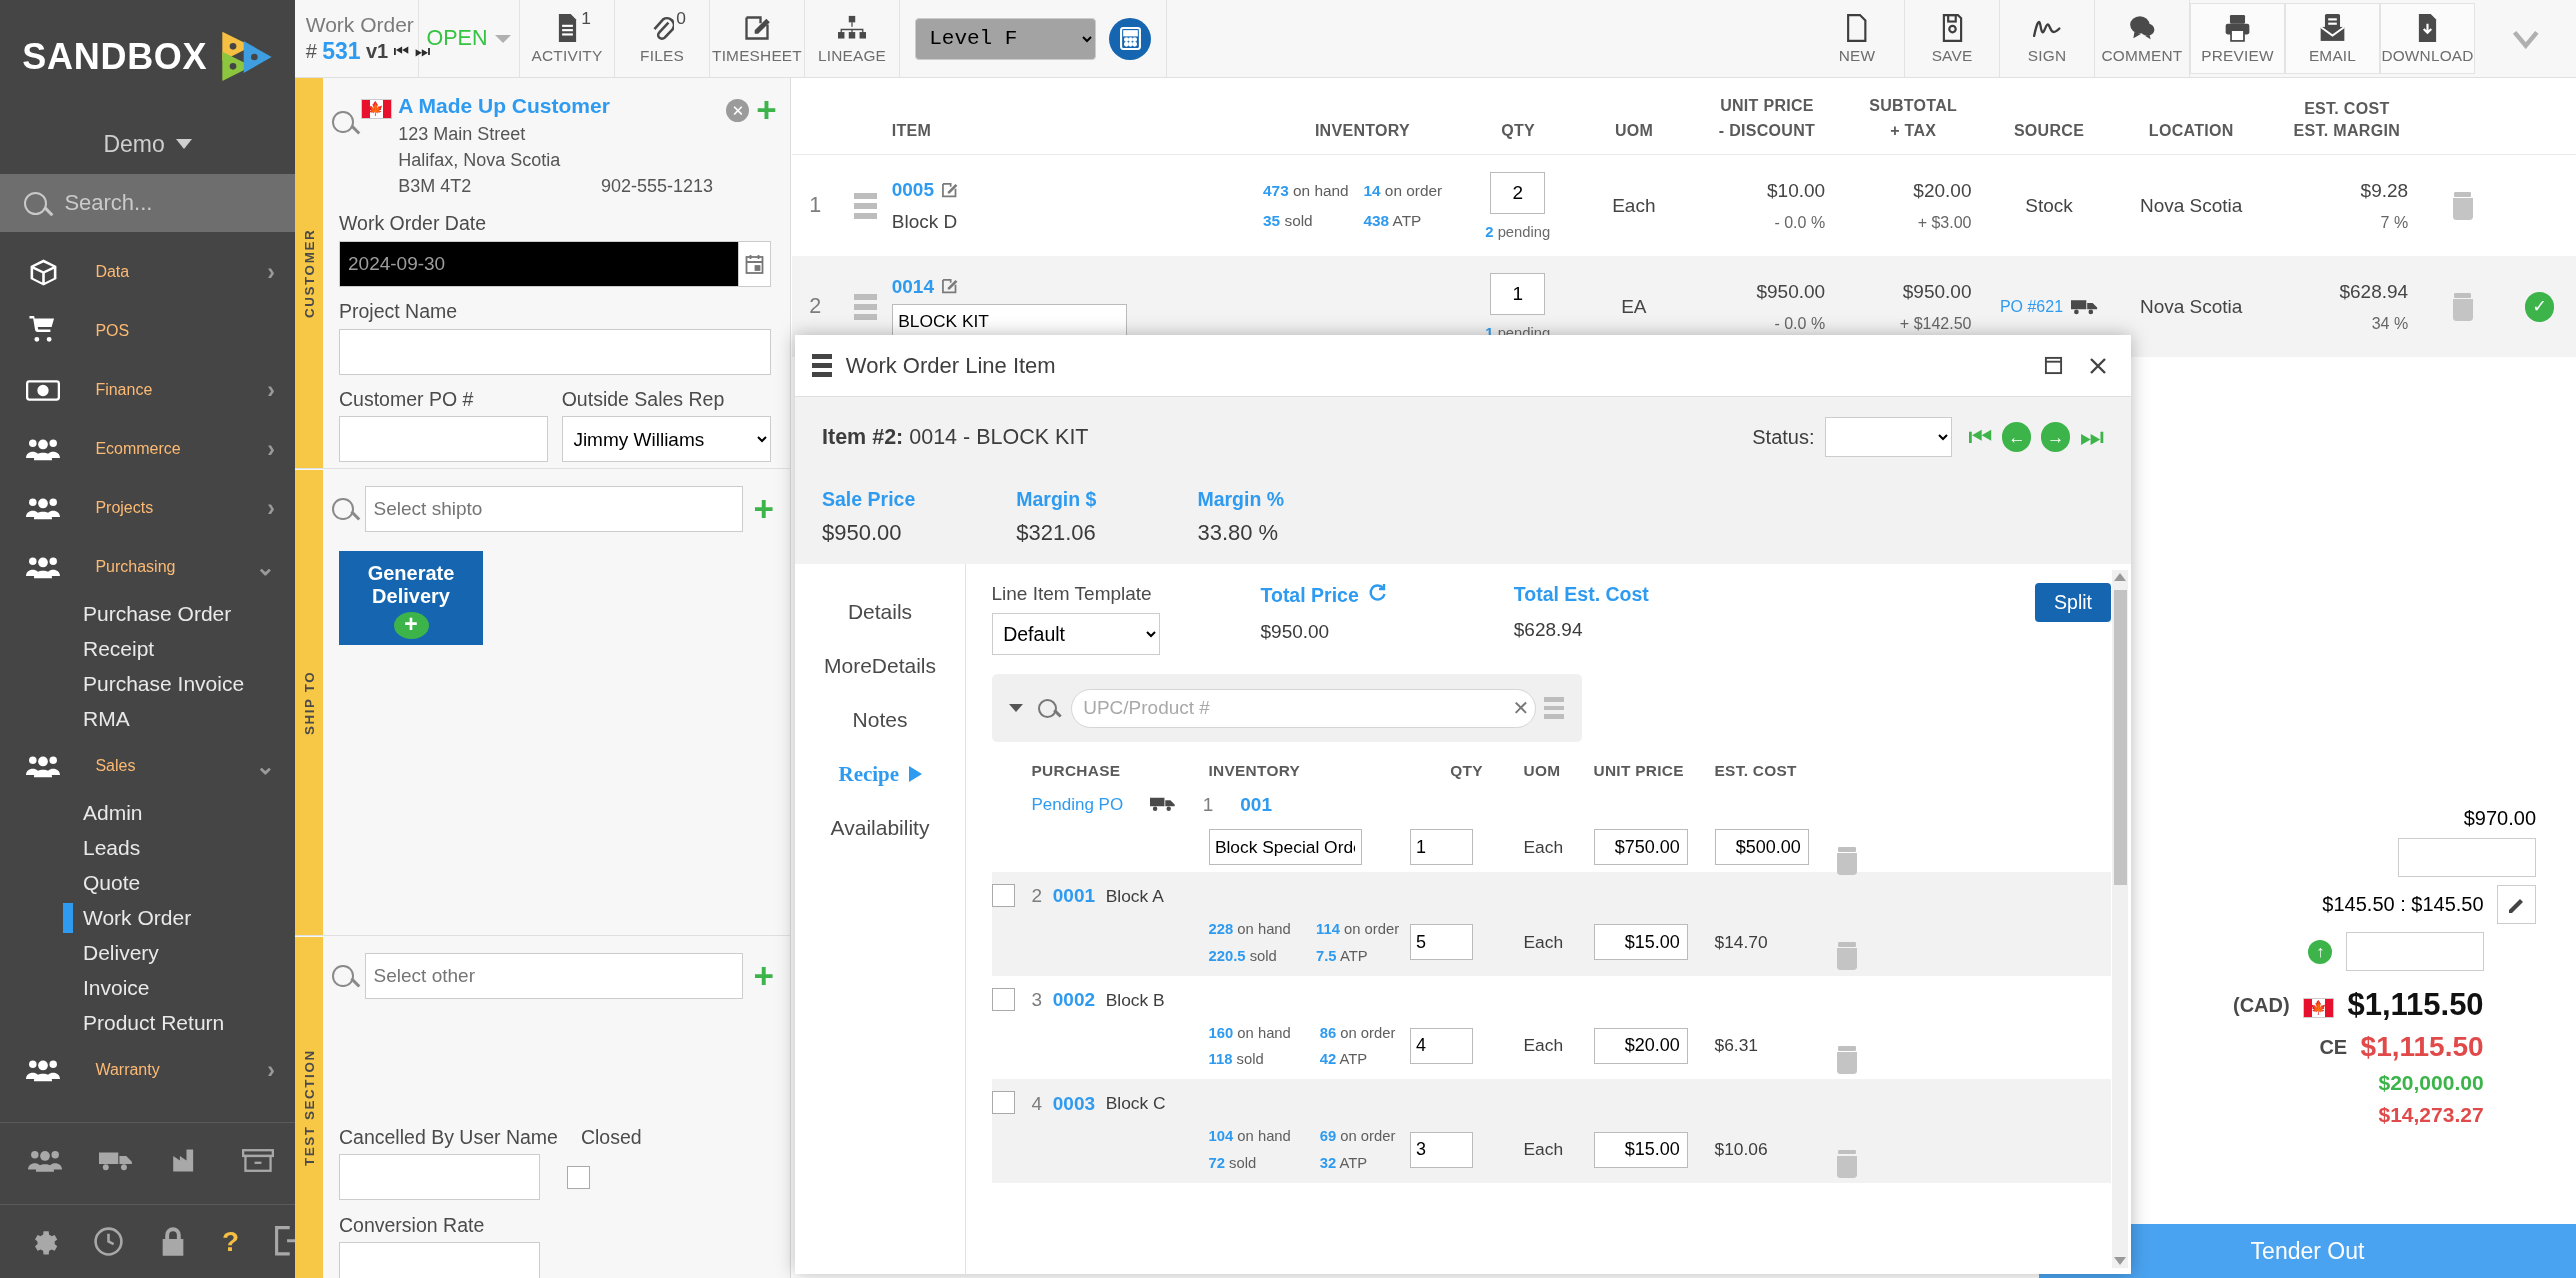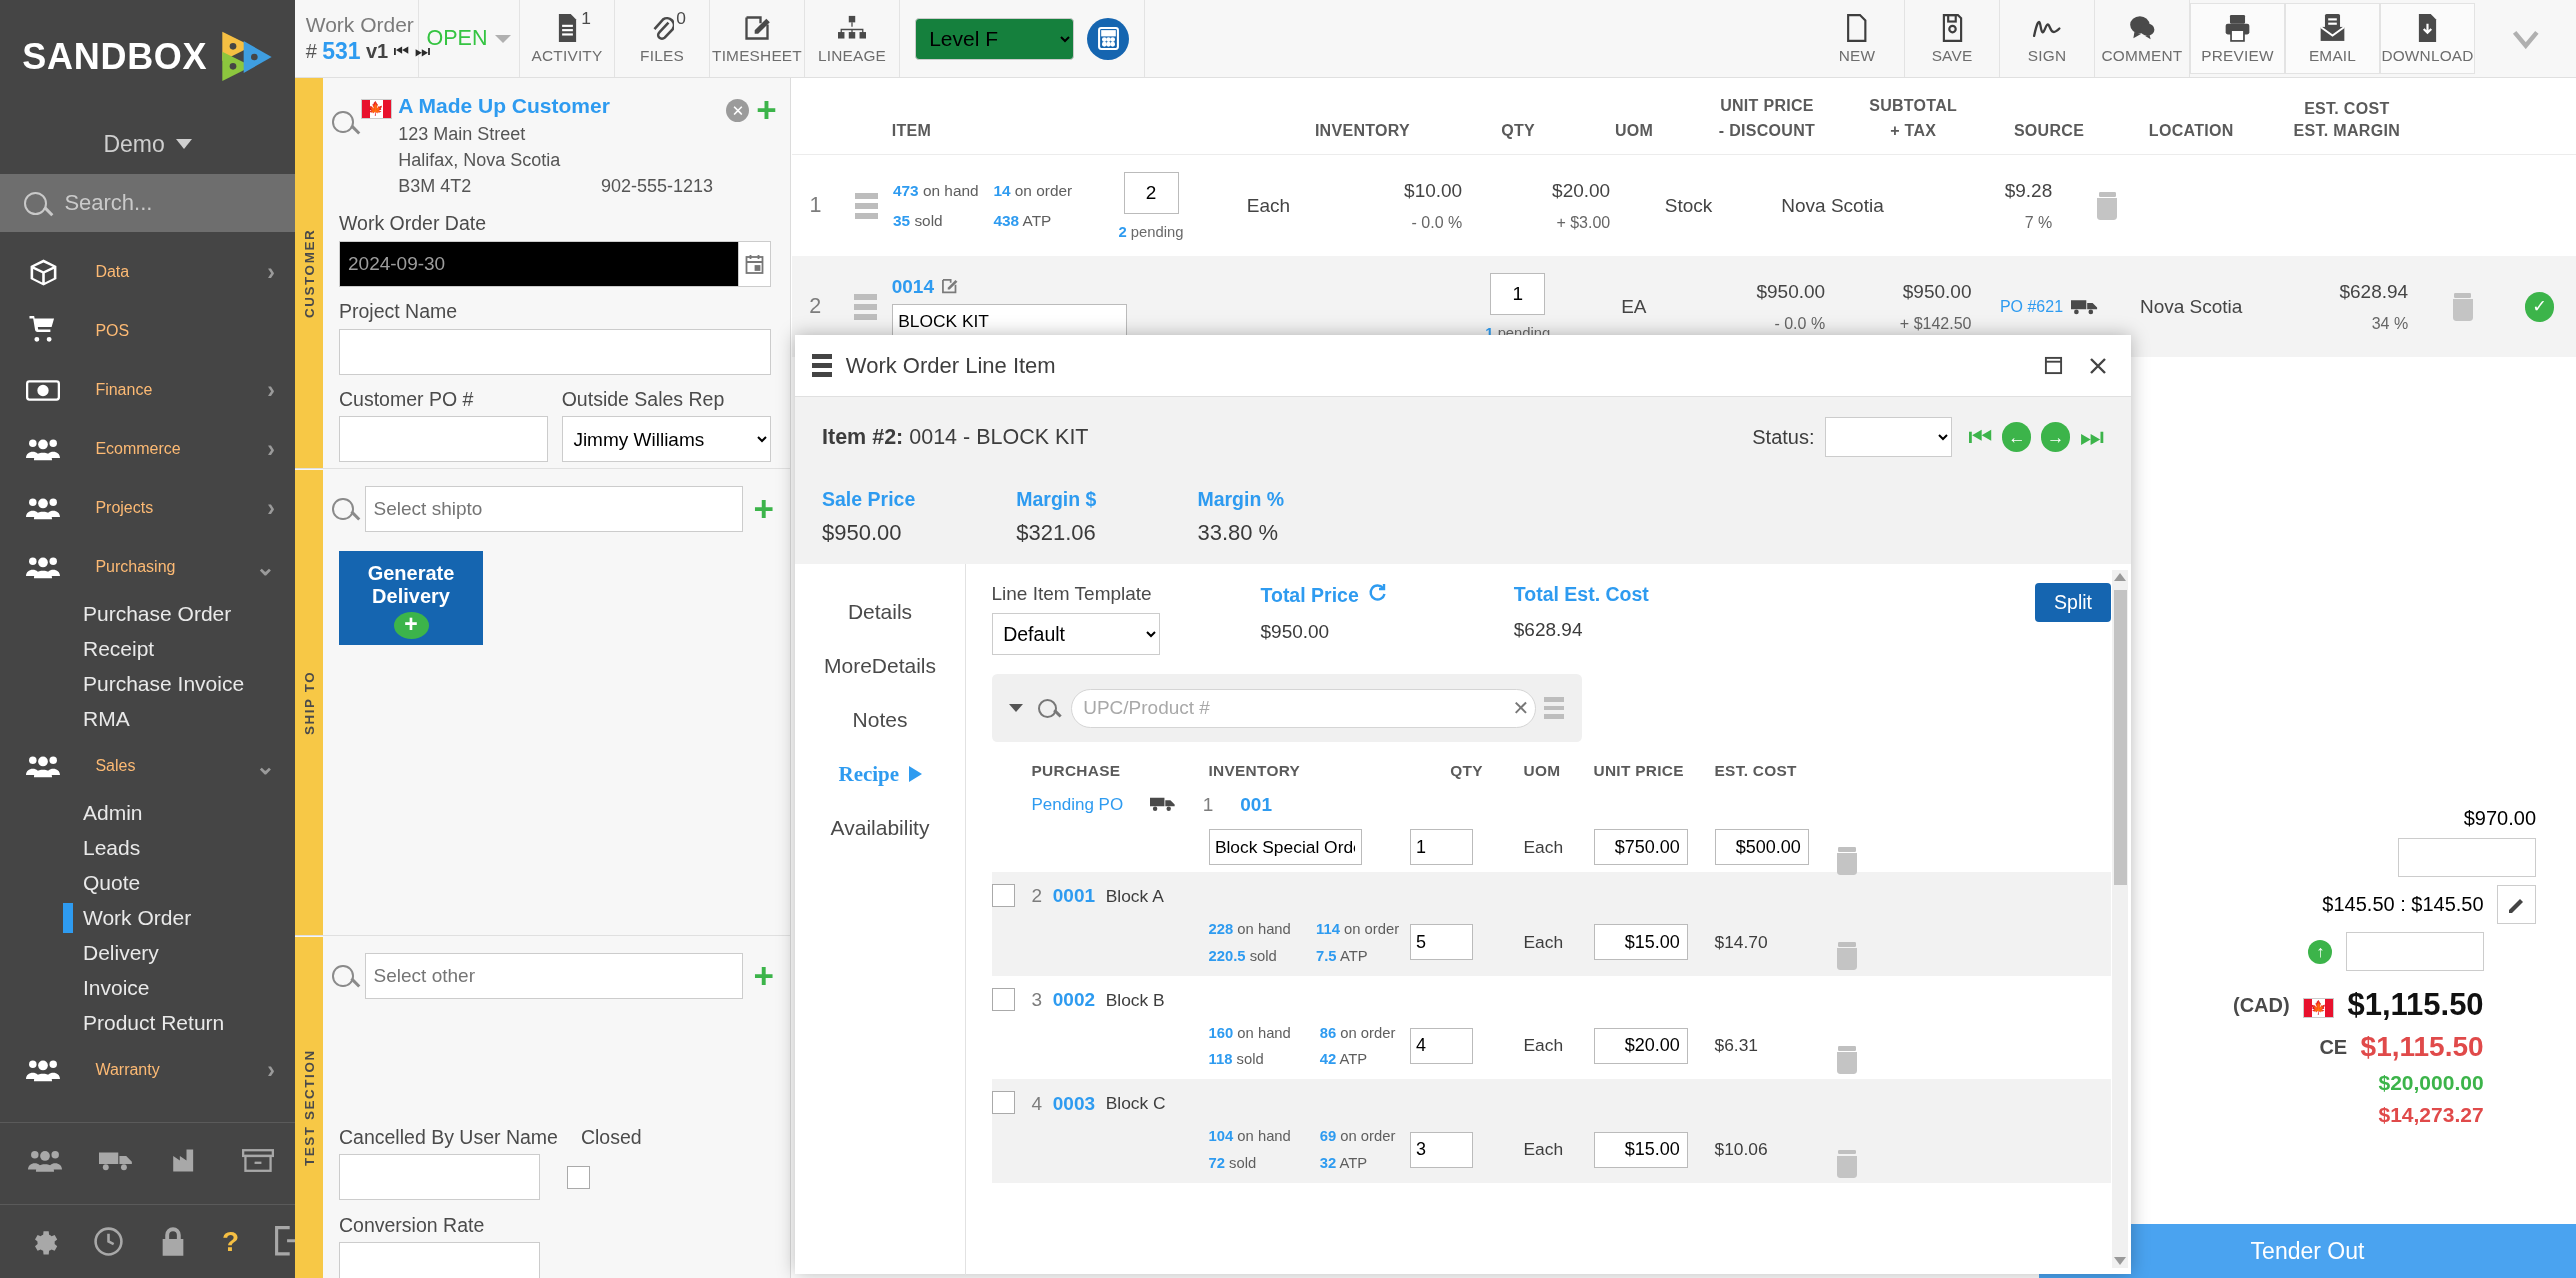"Level F" .tb-sel select { background: #15803d -> #a3a3a3; font-family: Liberation Sans, sans-serif -> Liberation Mono, monospace; width: 159px -> 181px }
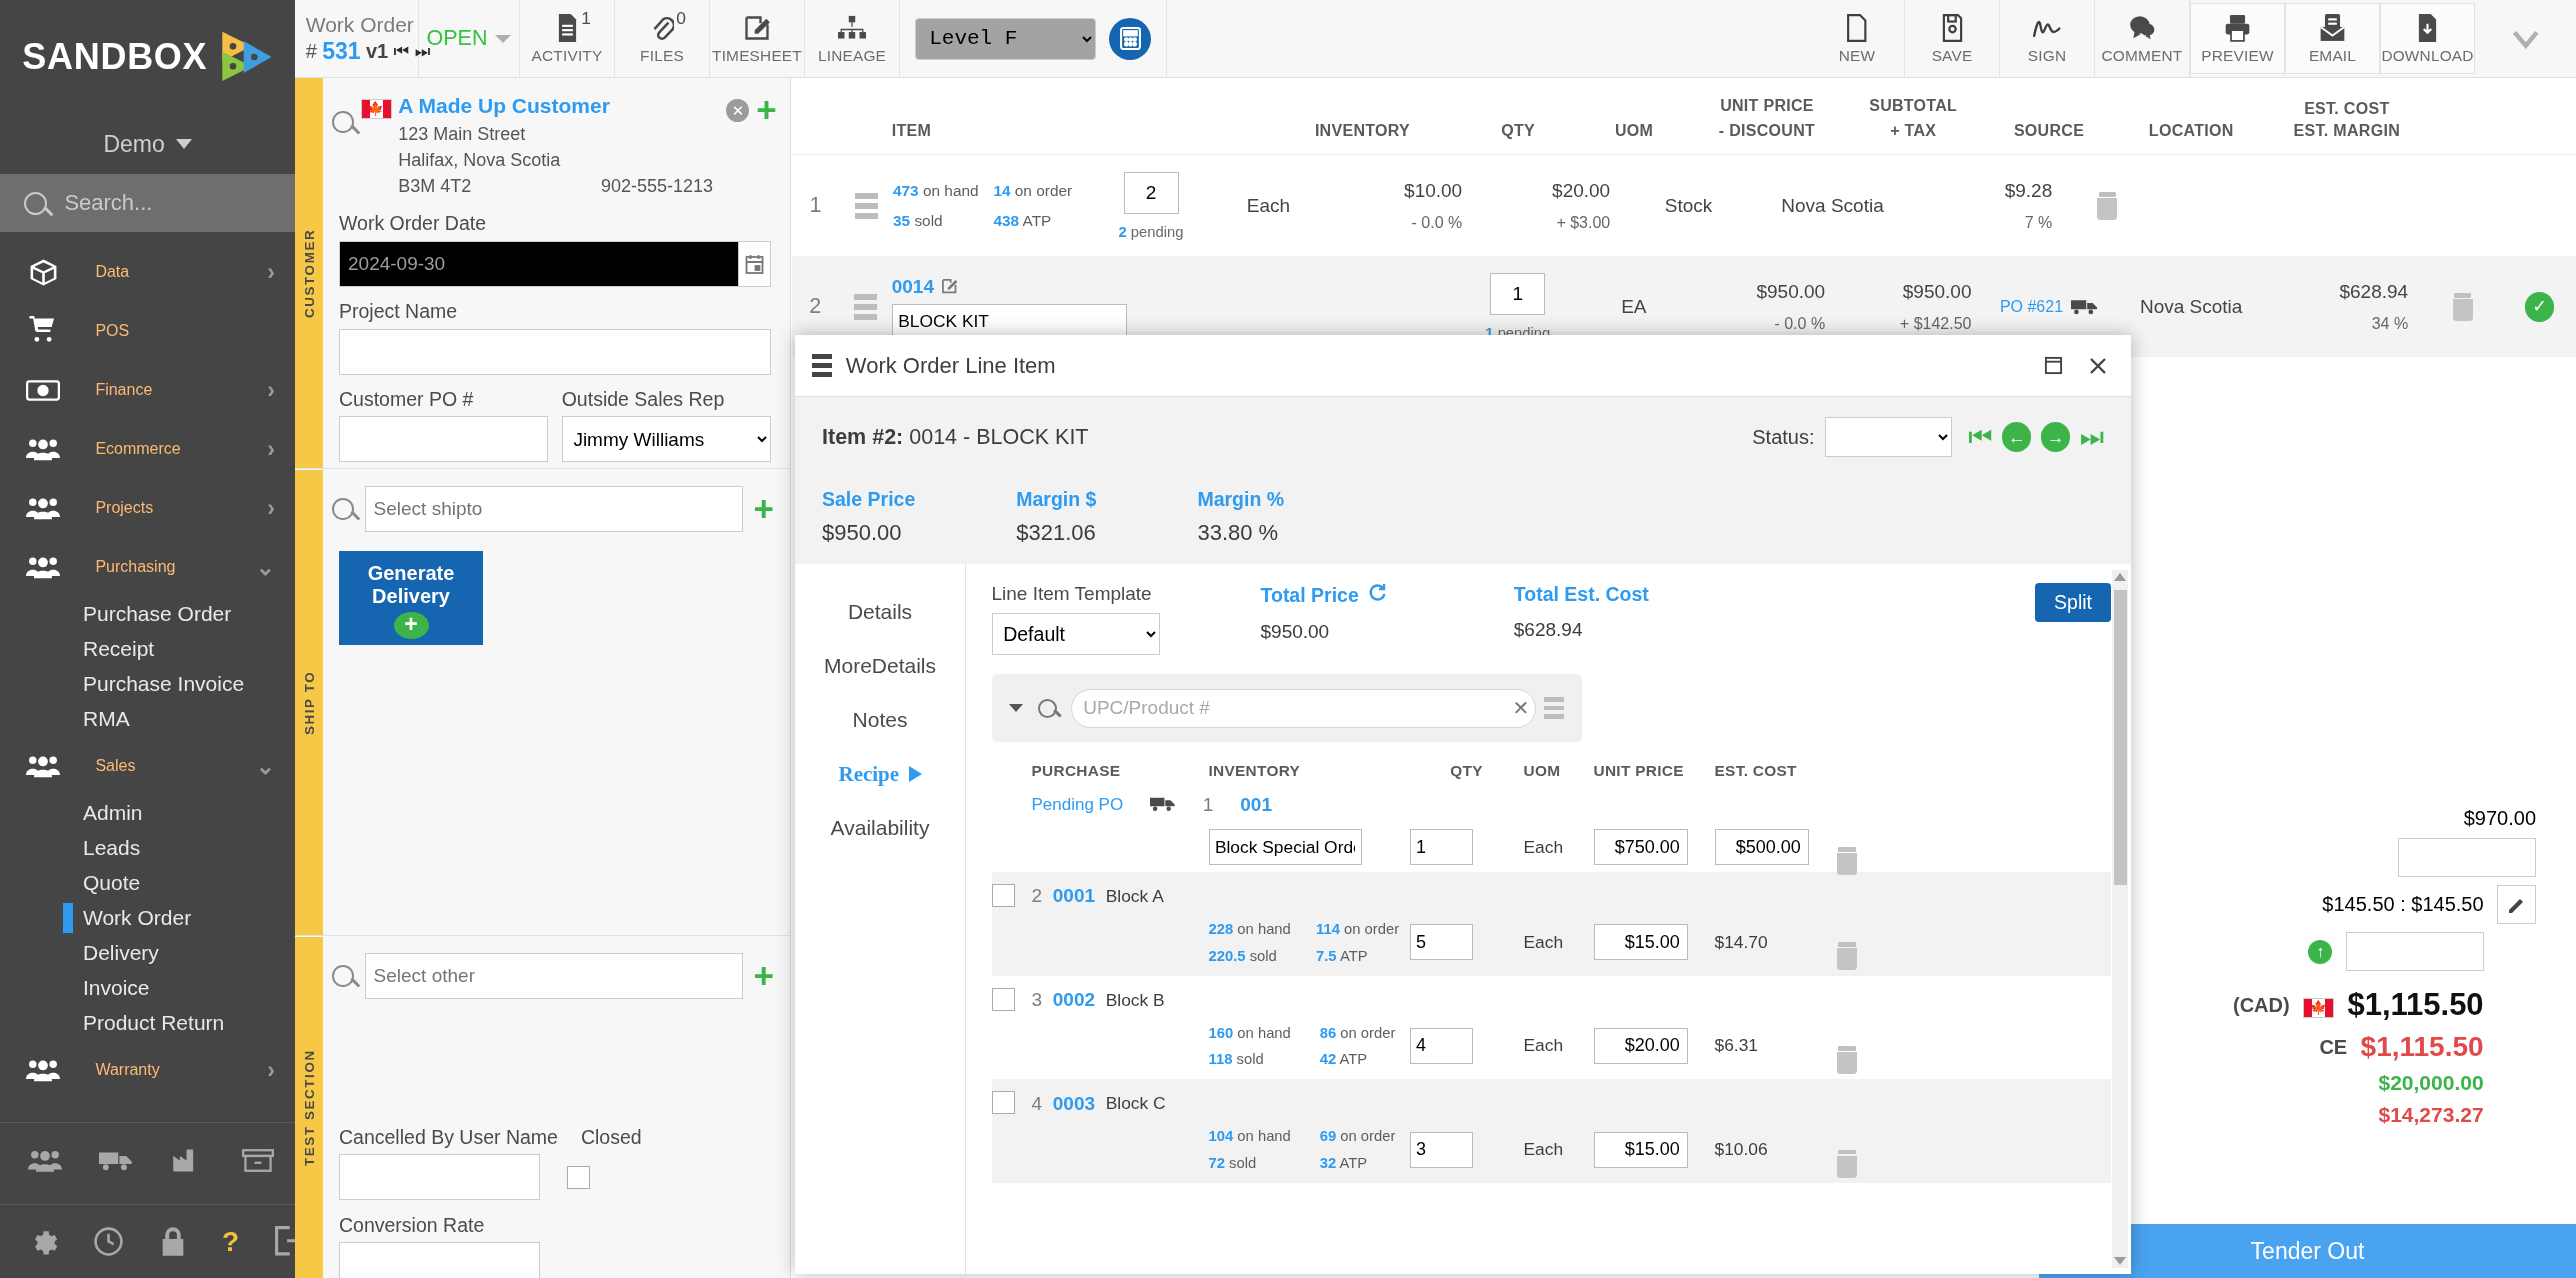"0005" div.gc { html: none -> <div> <div> <span>0005</span> <span><svg> <path></path> <path></path> </svg></span> </div> <div>Block D</div> </div> }
